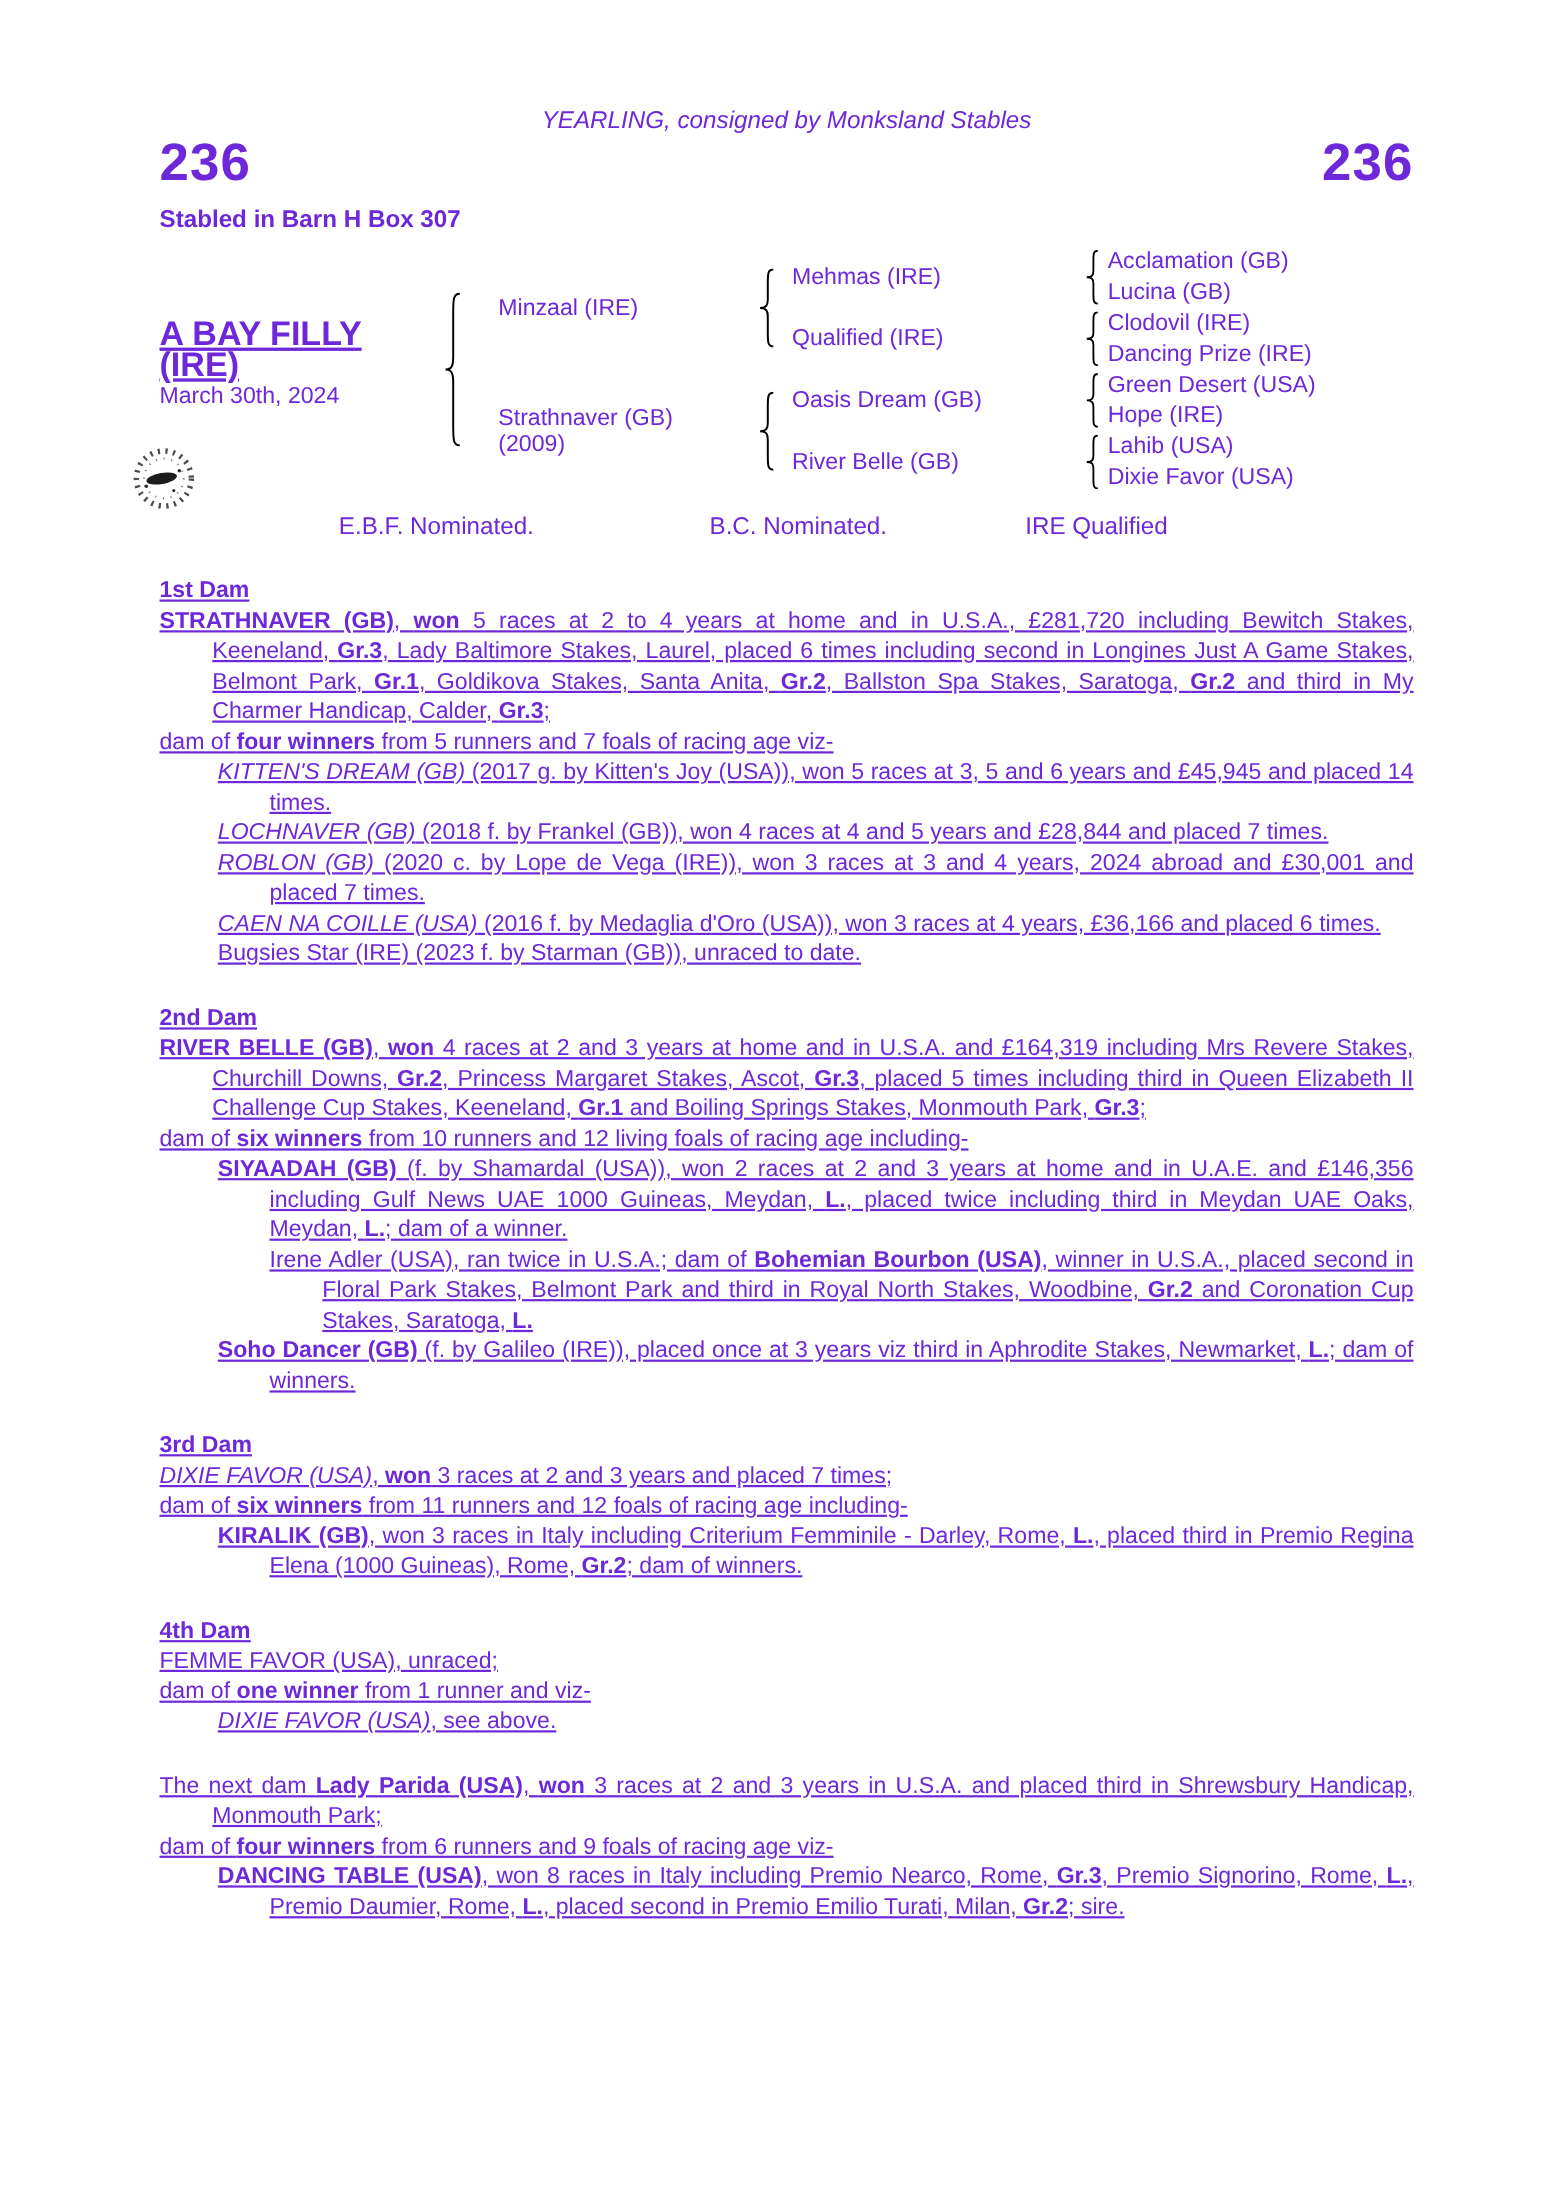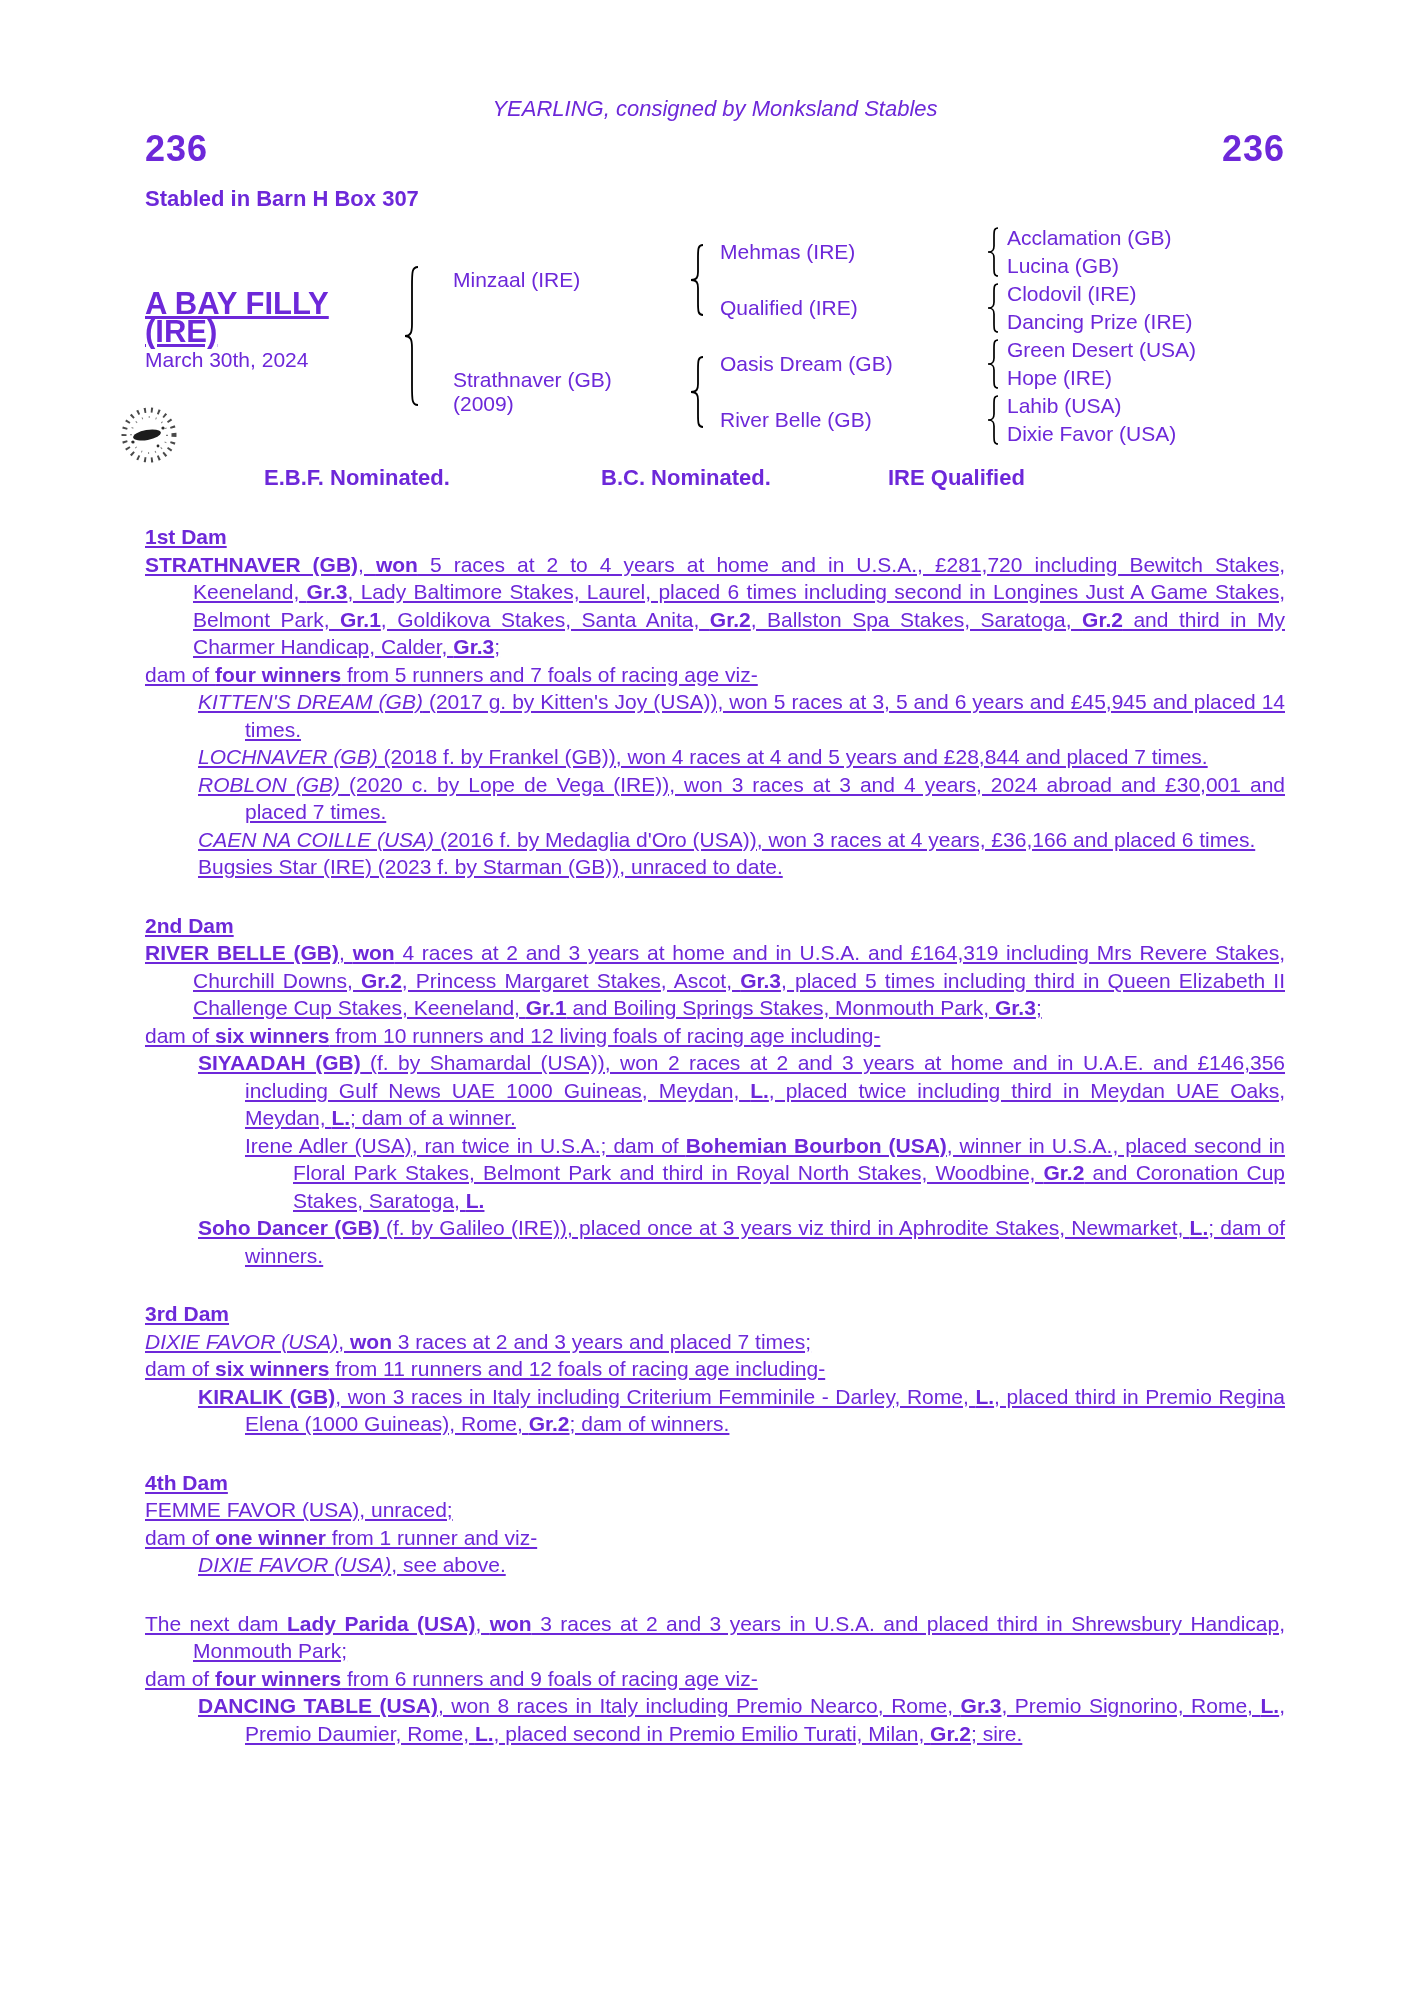"236" .lot { font-size: 36px -> 48px }
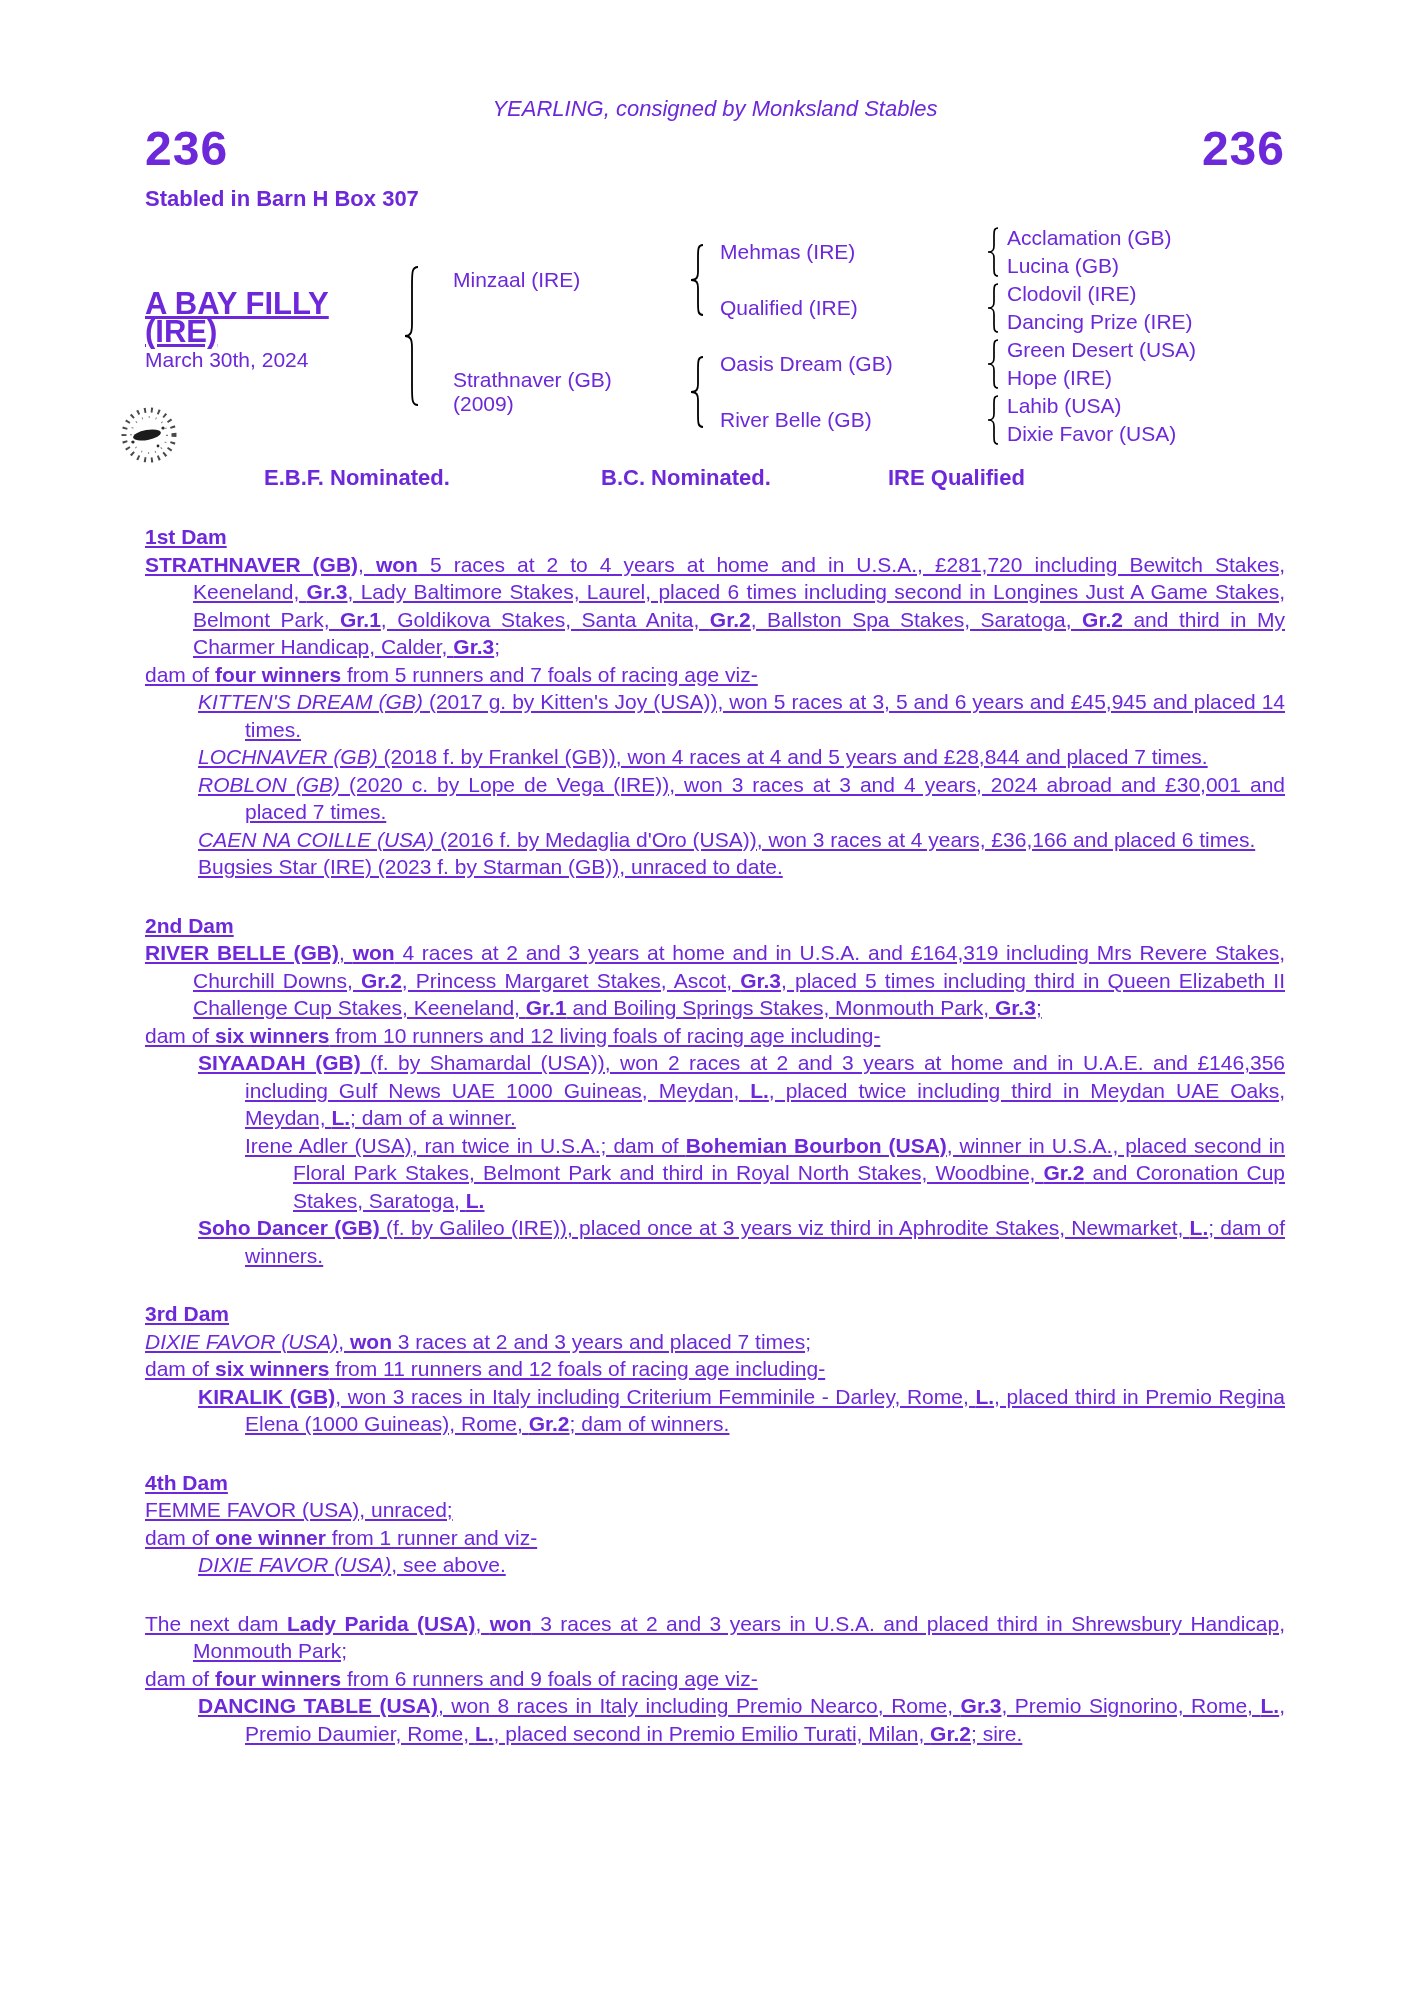"E.B.F. Nominated." .nom { font-weight: bold -> normal; margin-left: none -> 44px }
